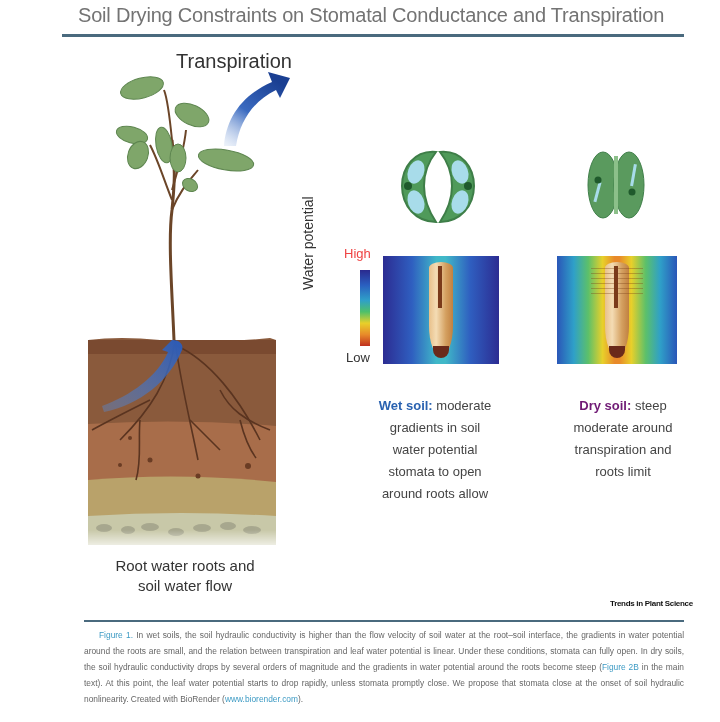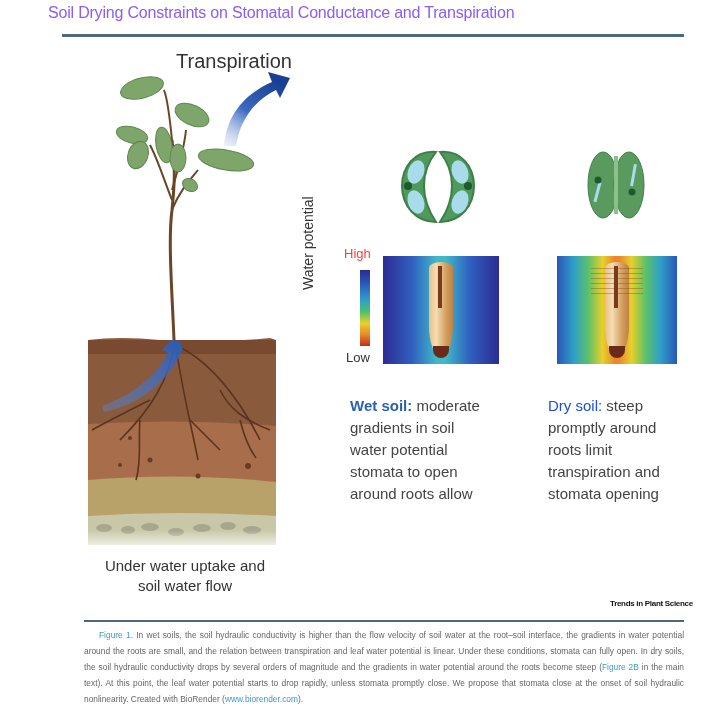"Soil Drying Constraints on Stomatal" .title { color: #8b5cf6 -> #737373; font-size: 16px -> 20px; left: 48px -> 78px }
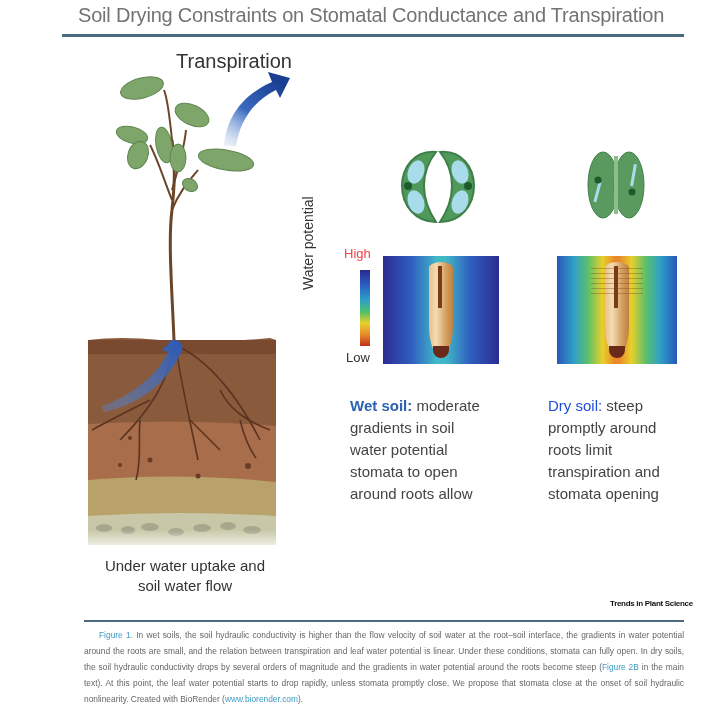"Wet soil: moderate" .desc { font-size: 15px -> 13px; text-align: left -> center }
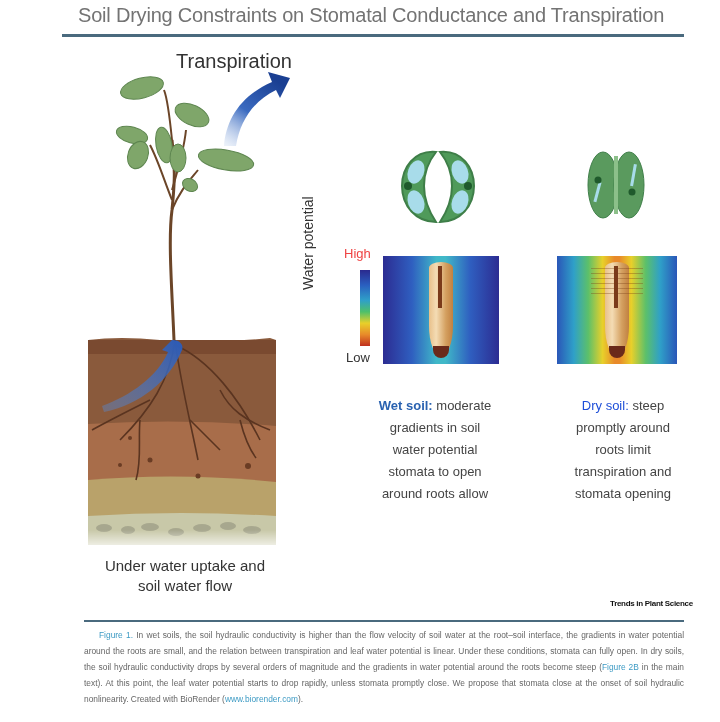"Dry soil:" .dry-key { color: #1d4ed8 -> #701a75; font-weight: normal -> bold }
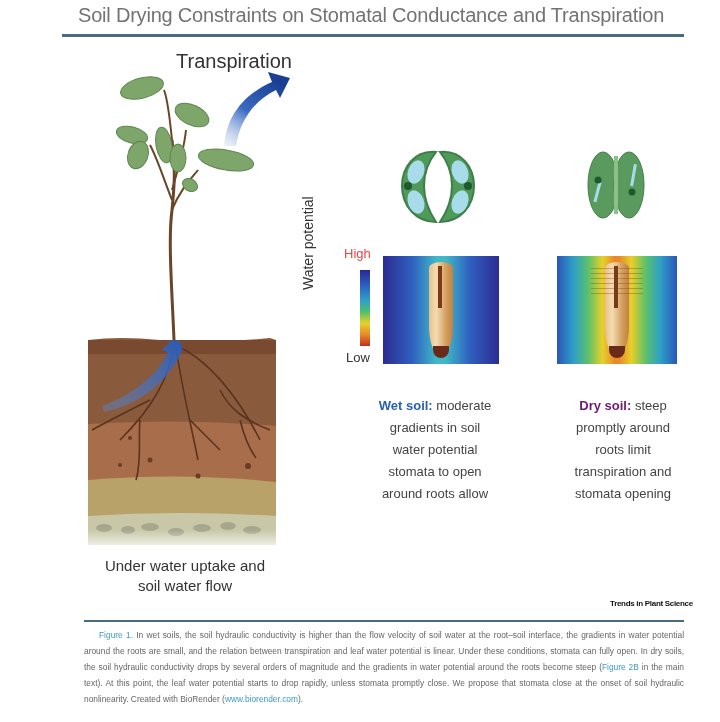"promptly around" div { text: promptly -> moderate }
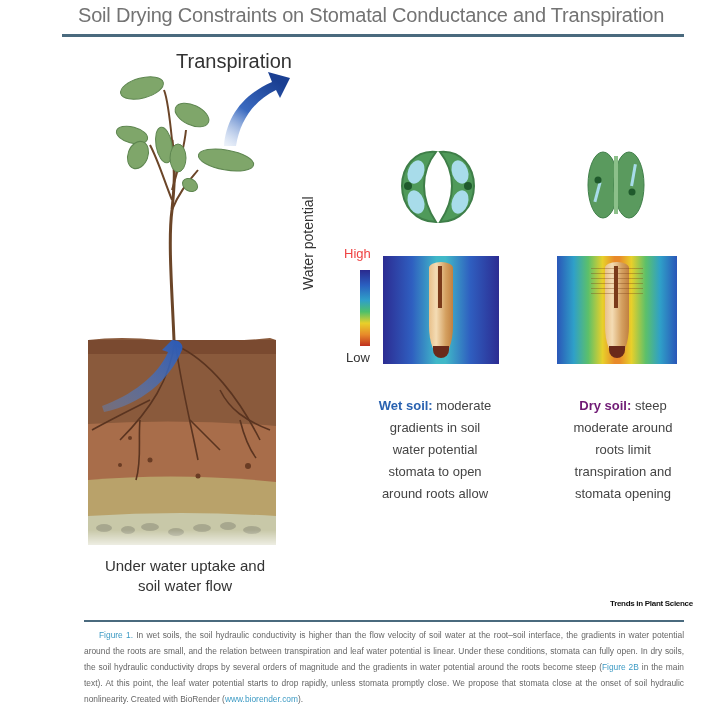"roots limit" div { order: before "transpiration and" -> after "transpiration and" }
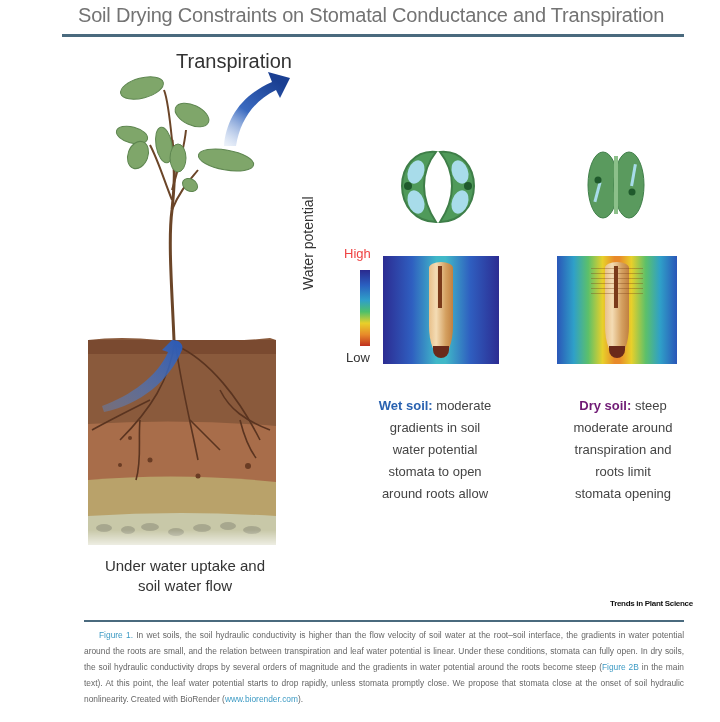"stomata opening" div { html: <div>stomata opening</div> -> none }
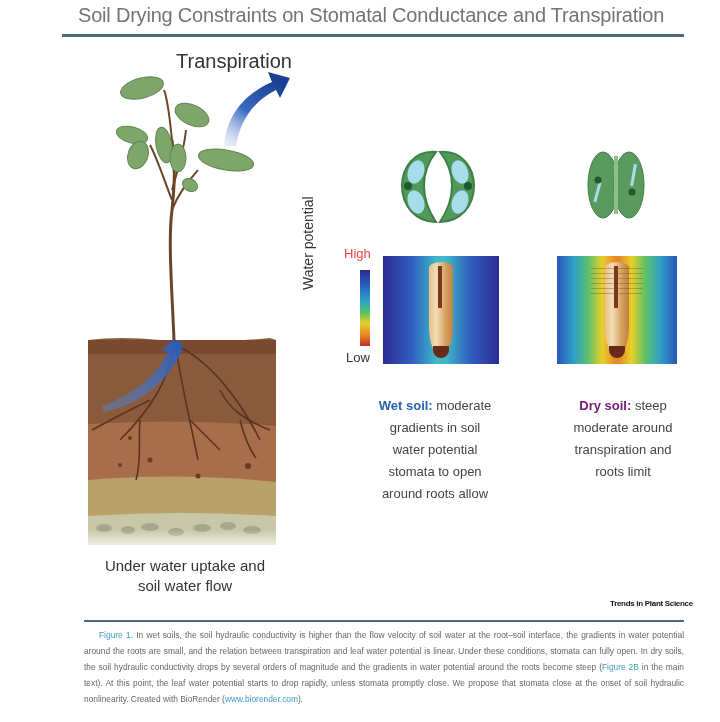"Under water uptake and" div { text: Under water uptake -> Root water roots }
